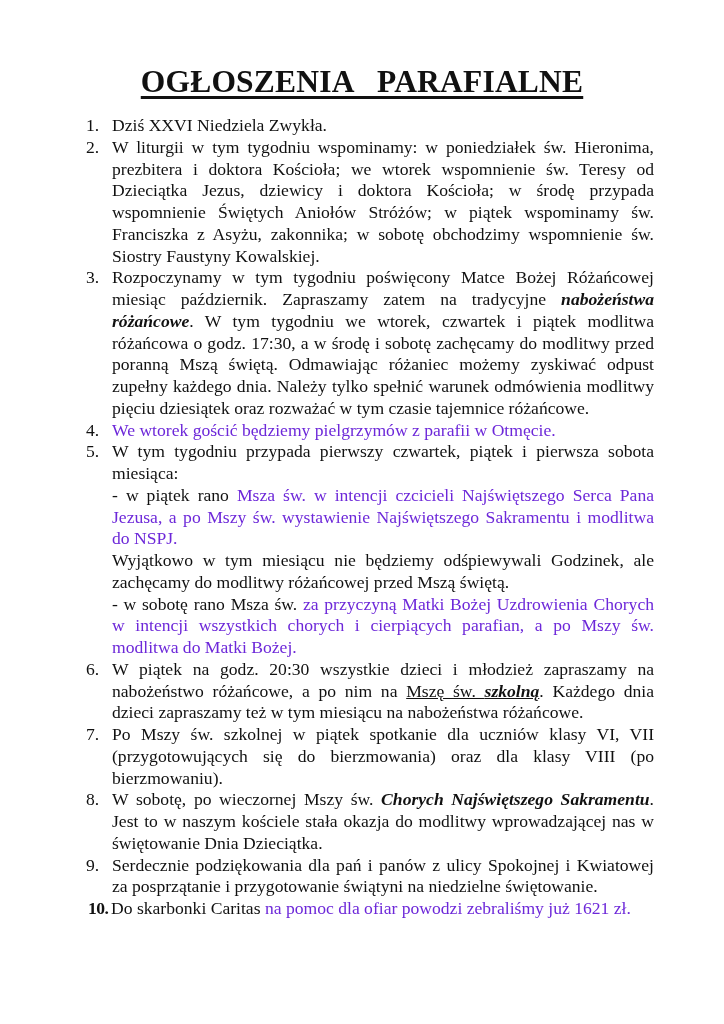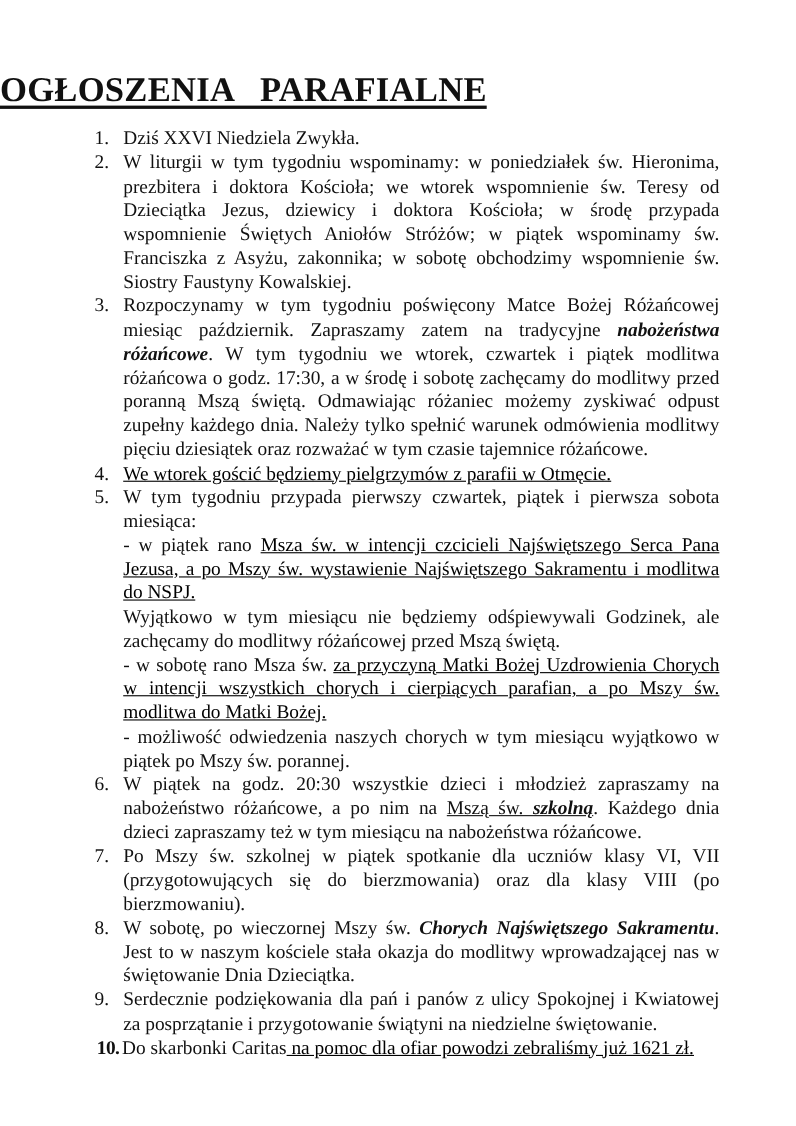"OGŁOSZENIA PARAFIALNE" .title { text-align: none -> center }
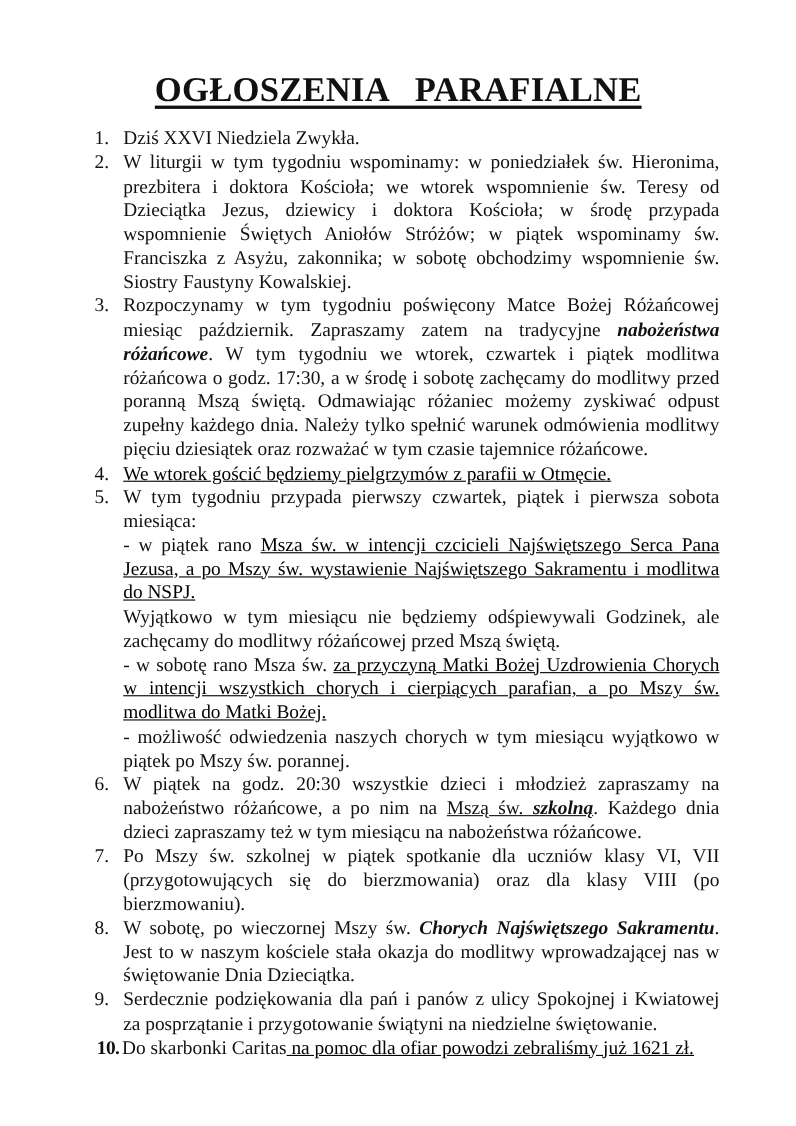"We wtorek gościć będziemy pielgrzymów" .dark { color: #000000 -> #6d28d9; text-decoration: underline -> none }
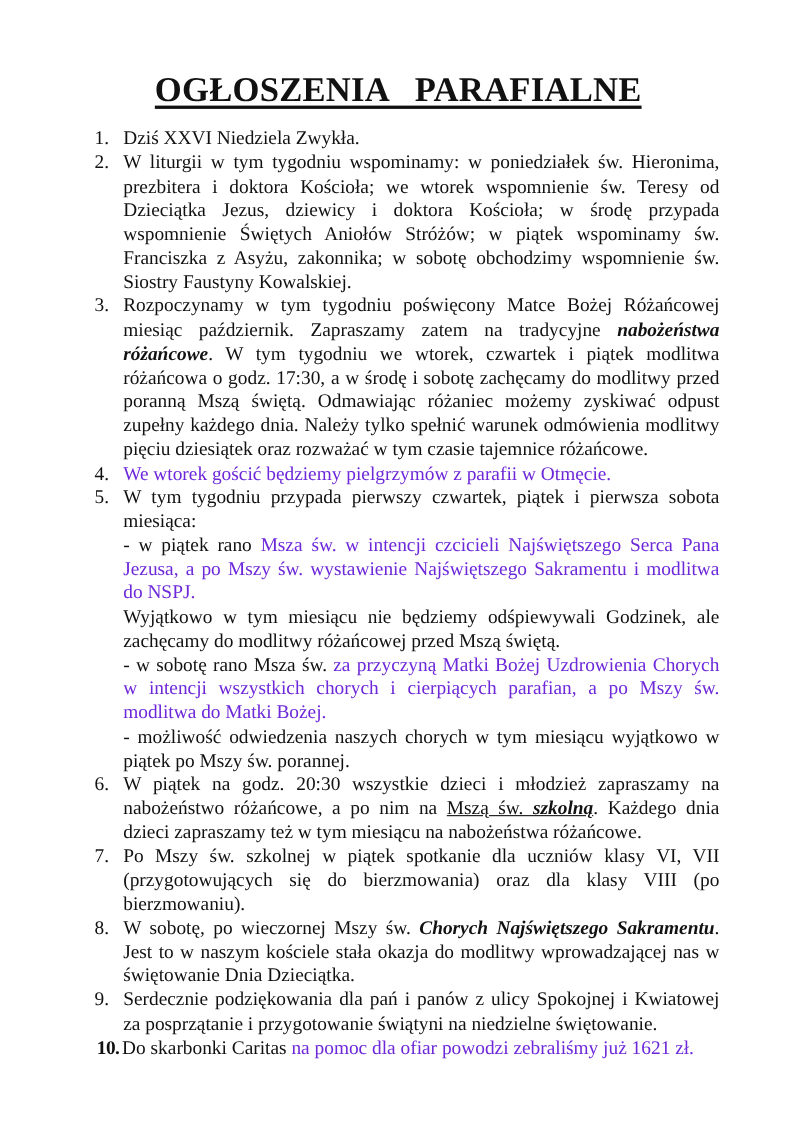"- możliwość odwiedzenia naszych chorych" p { html: <p><span>- możliwość odwiedzenia naszych chorych w tym miesiącu wyjątkowo w piątek po Mszy św. porannej.</span></p> -> none }
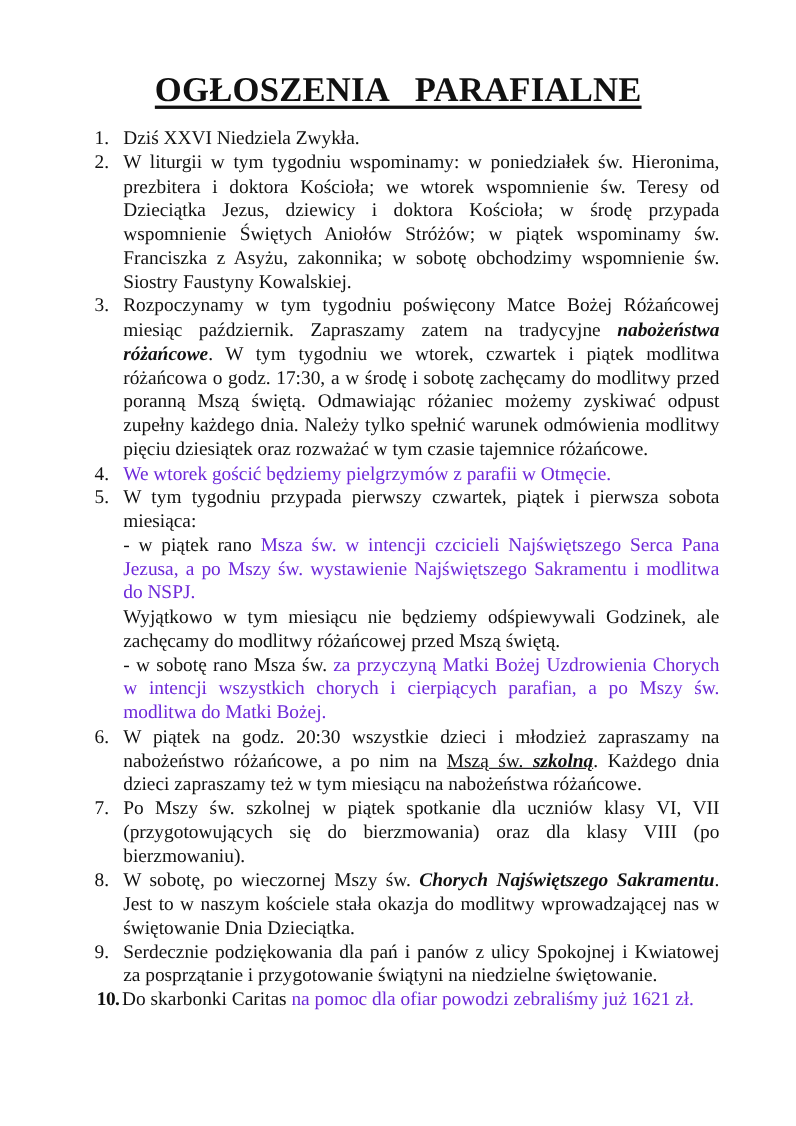"Mszą św." span.u { text: Mszą -> Mszę }
